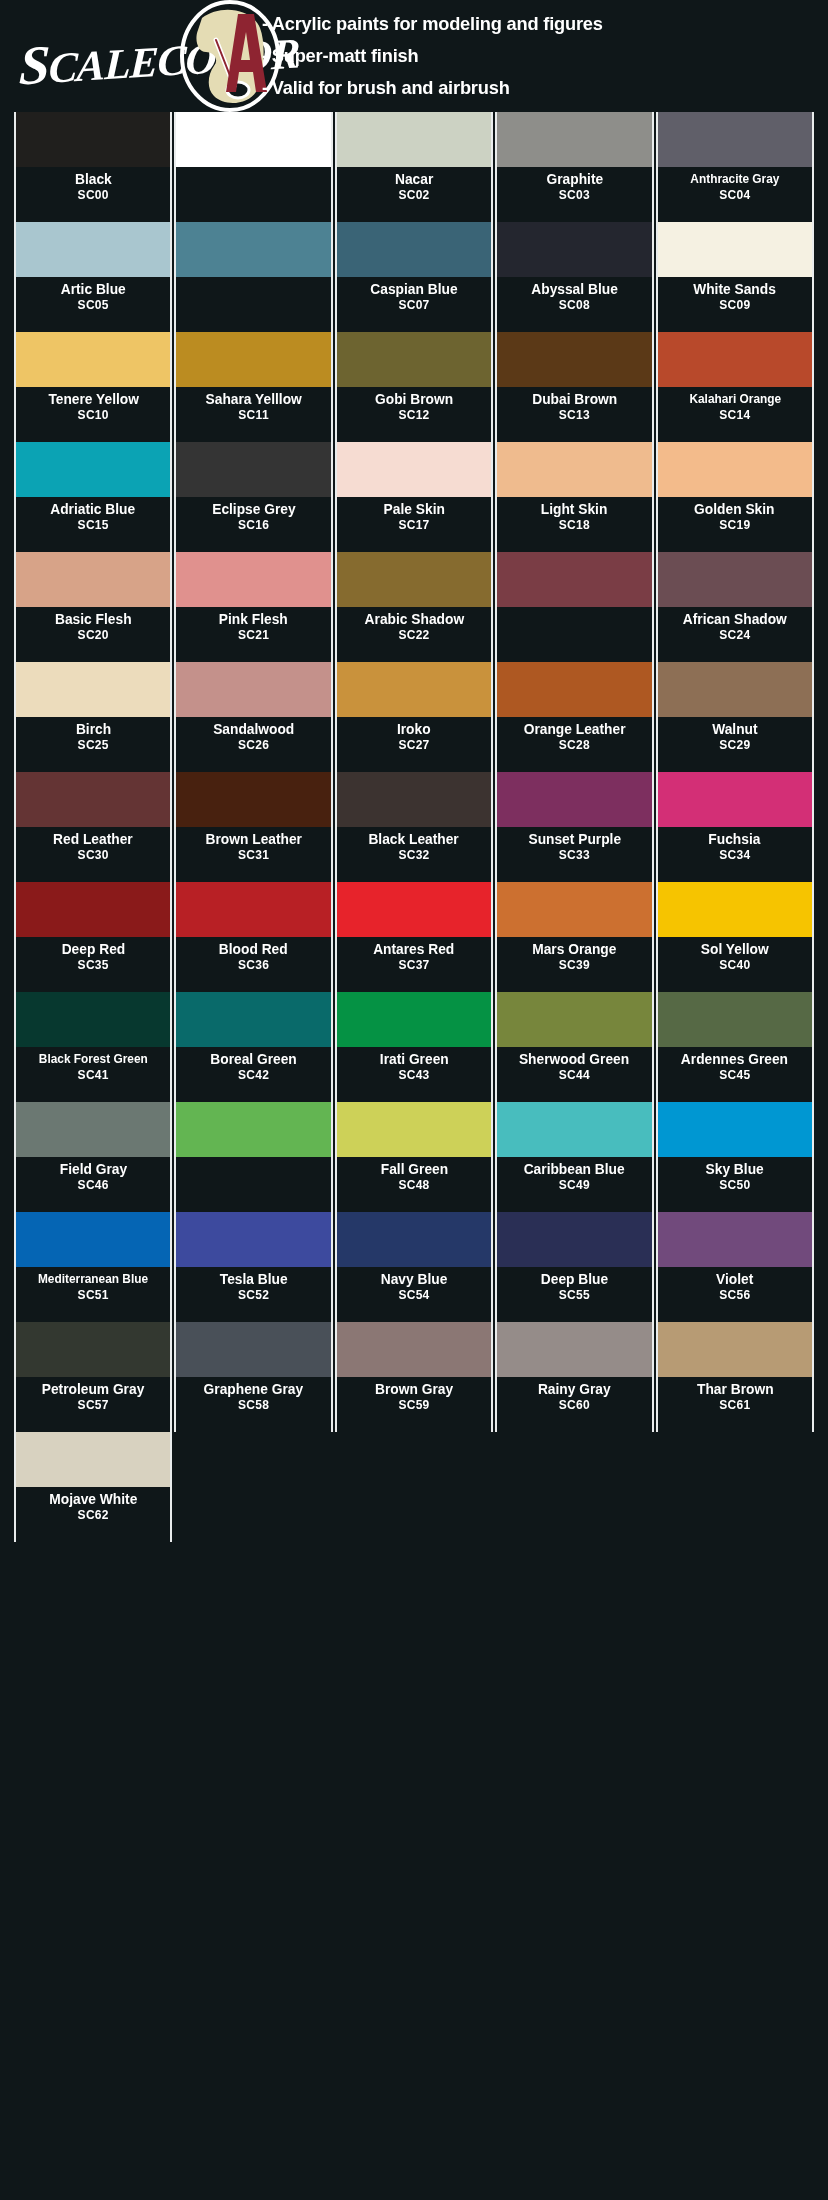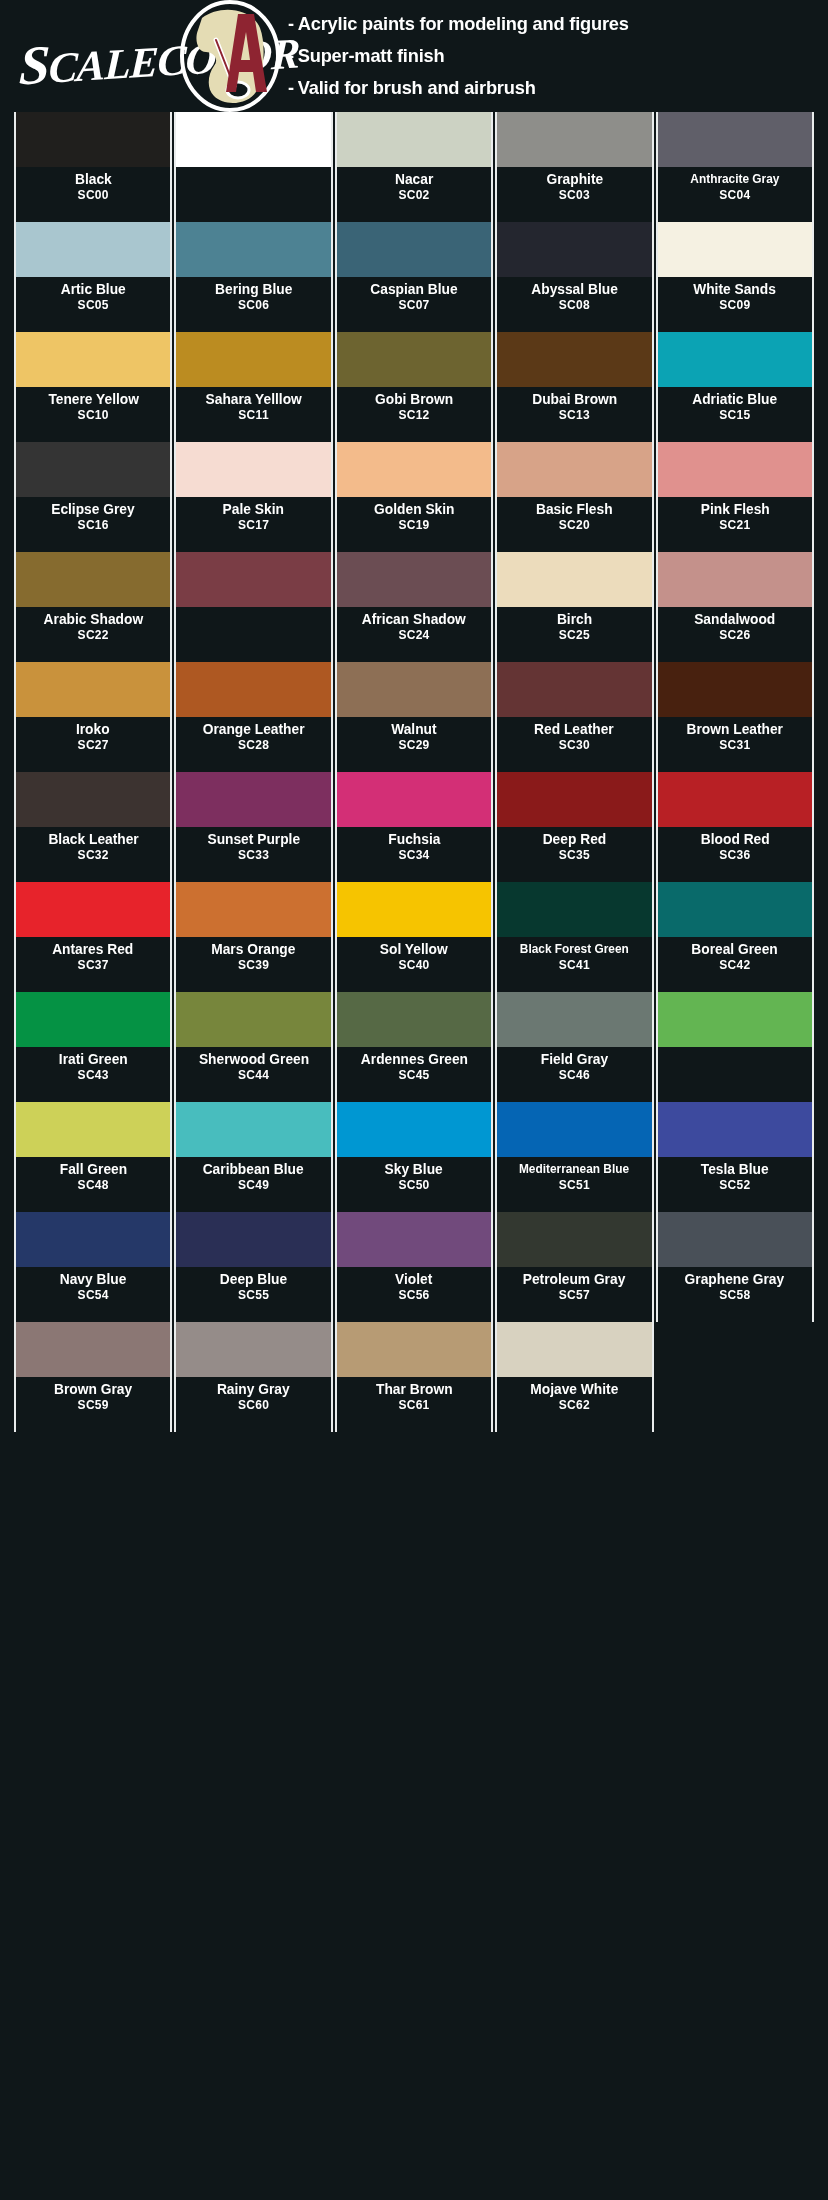"- Acrylic paints for modeling" #tagline-list { left: 288px -> 262px }
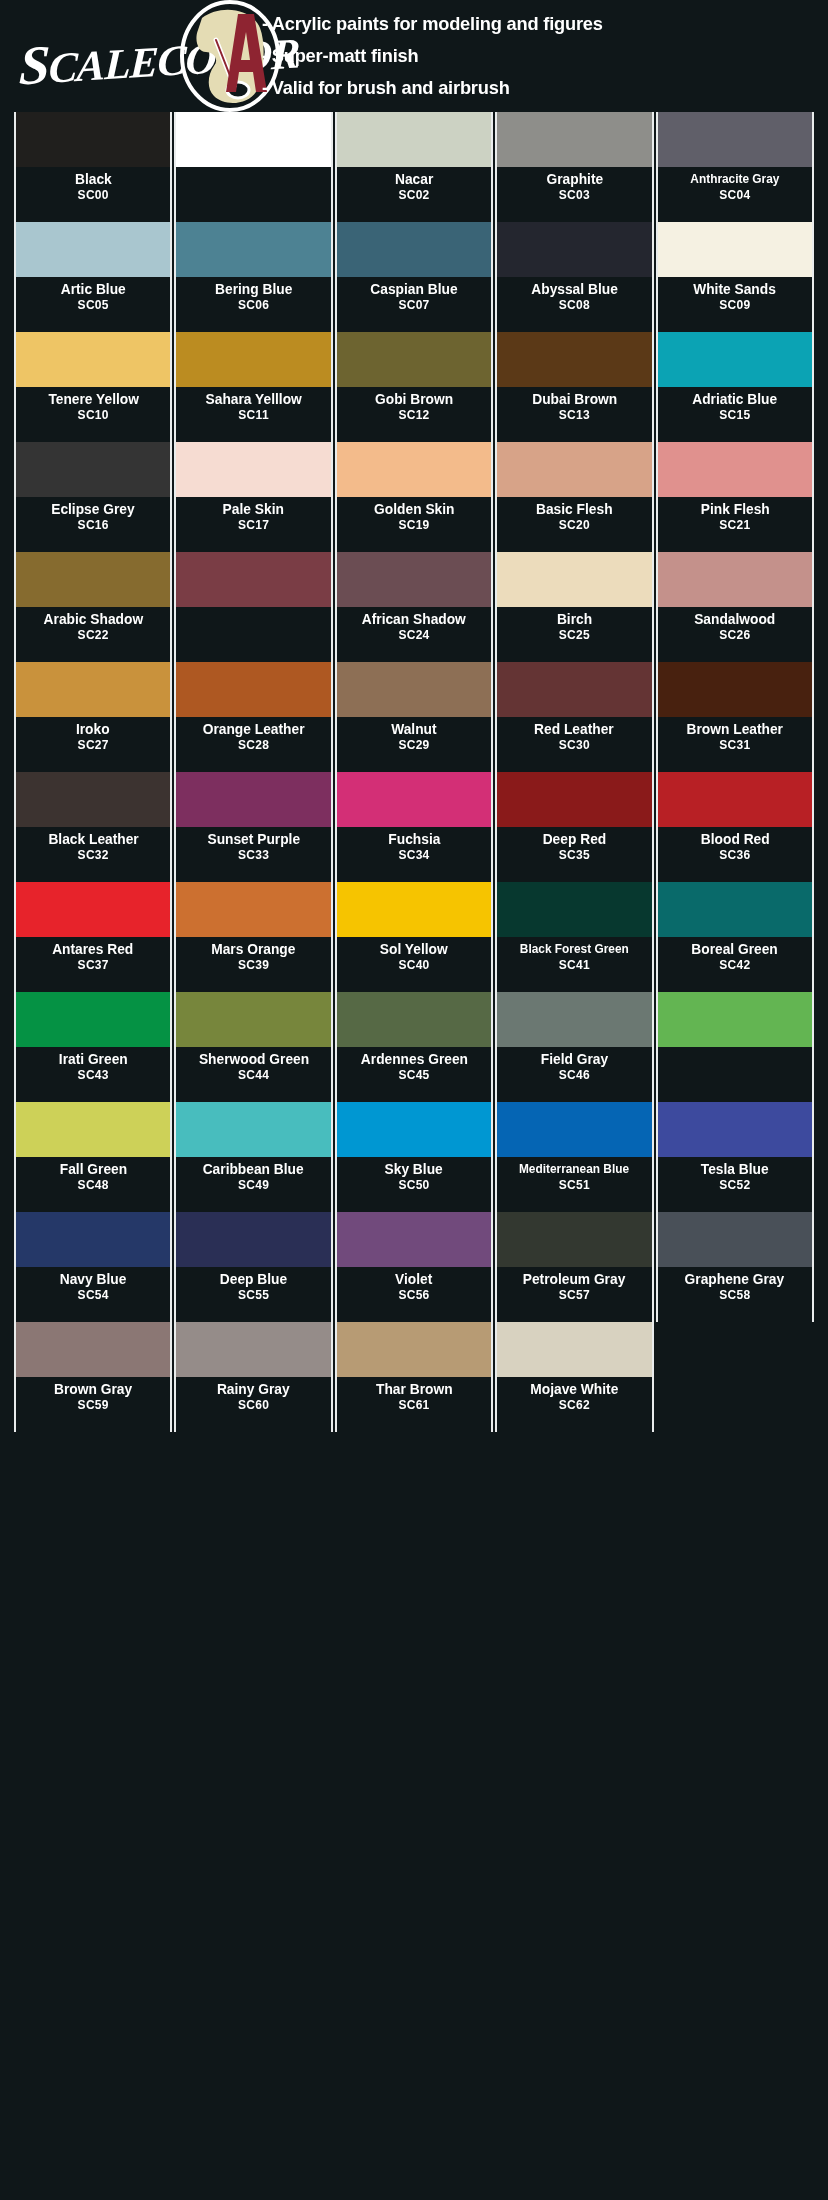"Bering Blue" div.swatch-caption { html: <div> <div>Bering Blue</div> <div>SC06</div> </div> -> none }
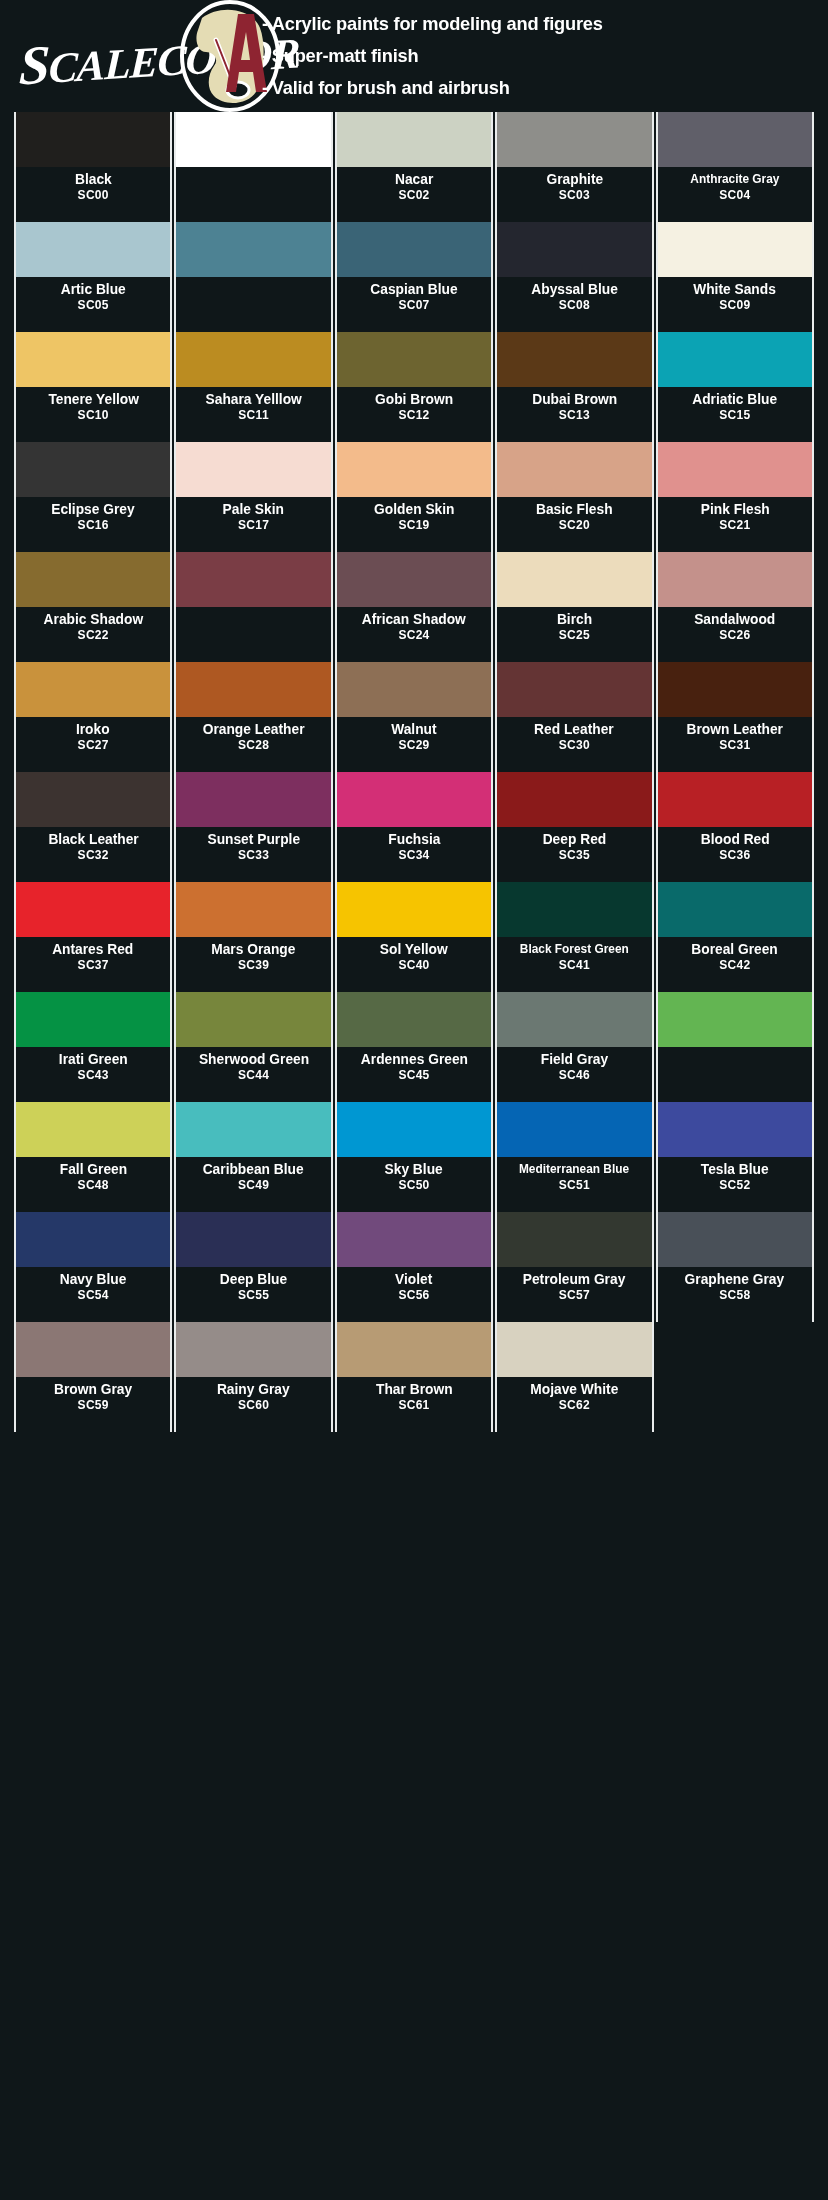"Kalahari Orange" div.swatch-cell { html: none -> <div> <div></div> <div> <div>Kalahari Orange</div> <div>SC14</div> </div> </div> }
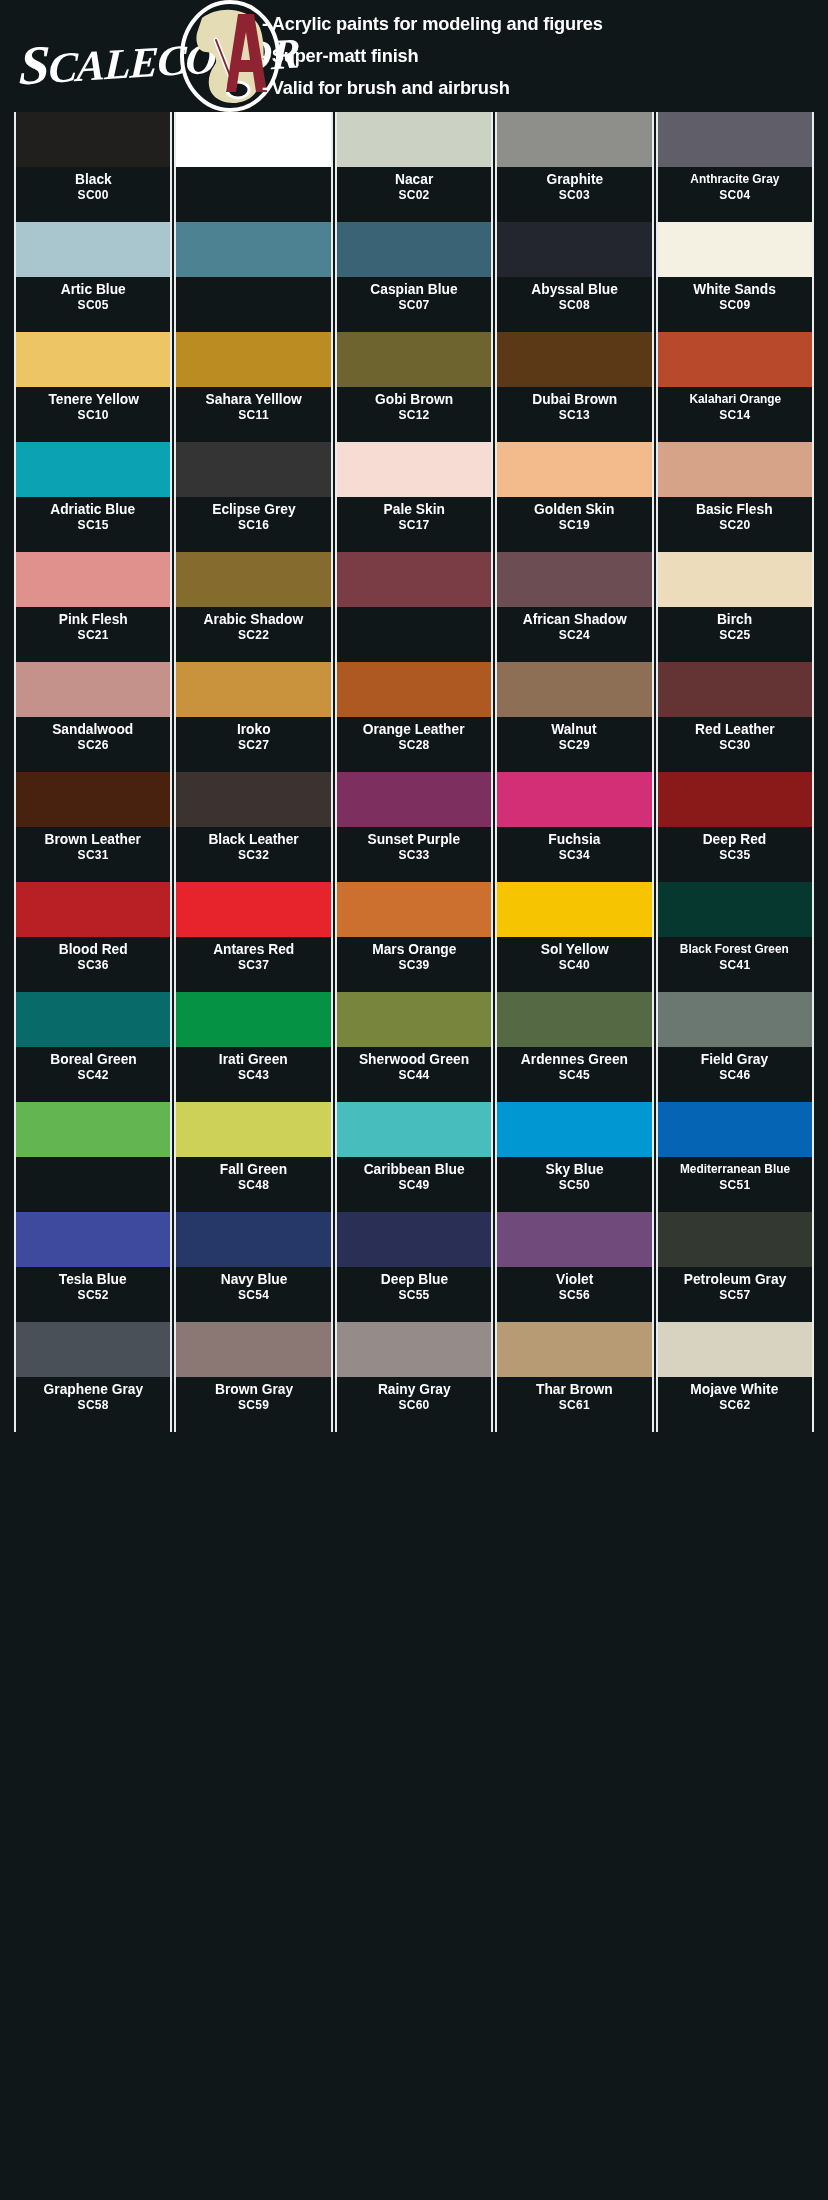"Light Skin" div.swatch-cell { html: none -> <div> <div></div> <div> <div>Light Skin</div> <div>SC18</div> </div> </div> }
